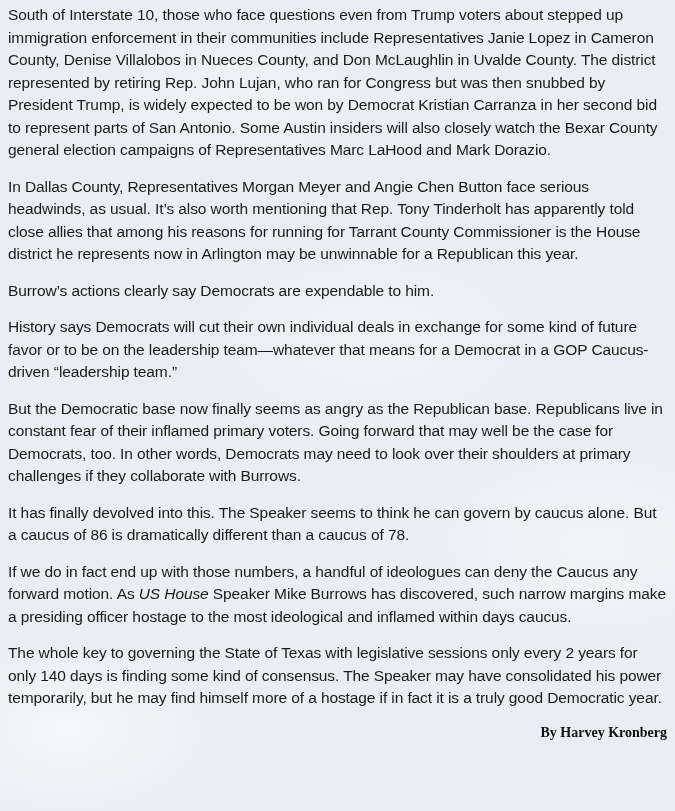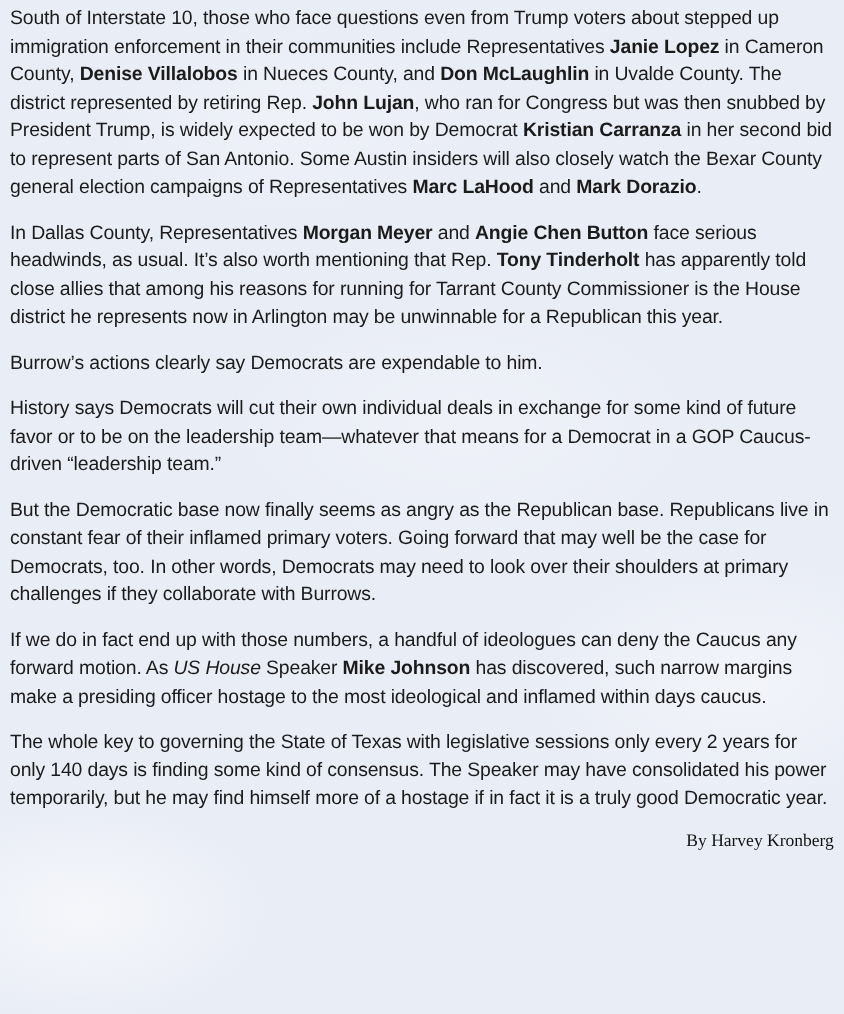"Janie Lopez" .article .b { font-weight: 700 -> 400 }
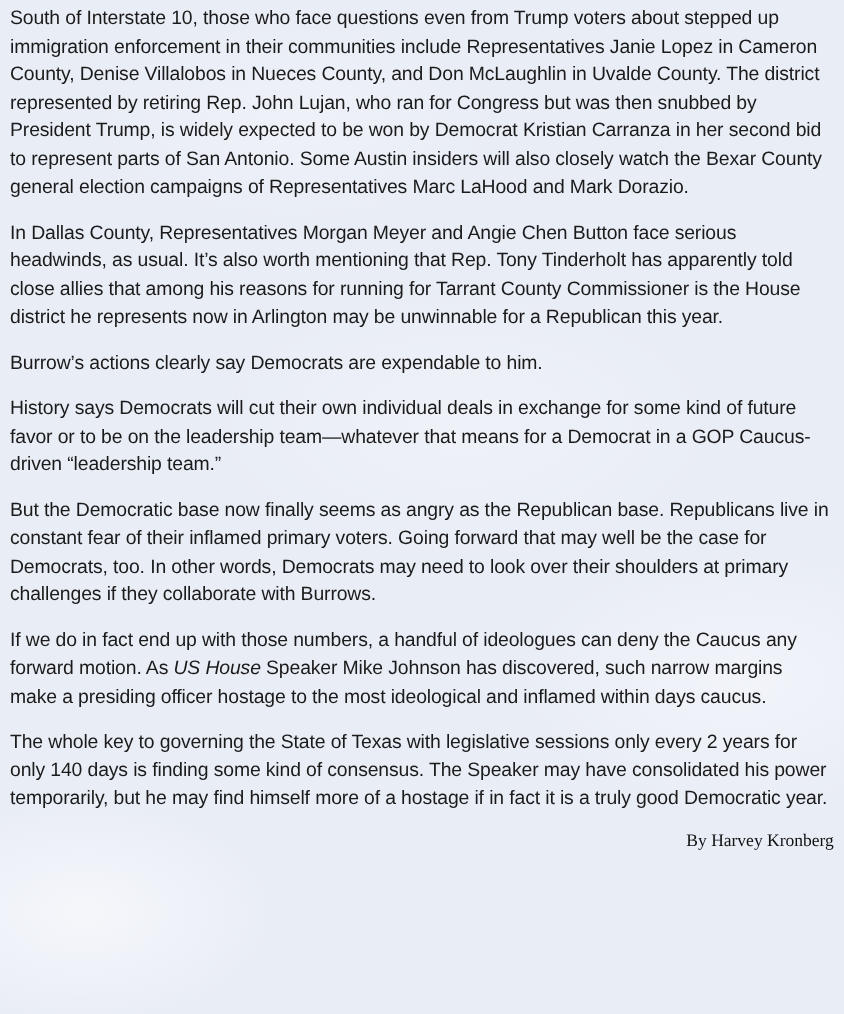"It has finally devolved into" p { html: none -> <p><span>It has finally devolved into this. The Speaker seems to think he can govern by caucus alone. But a caucus of 86 is dramatically different than a caucus of 78.</span></p> }
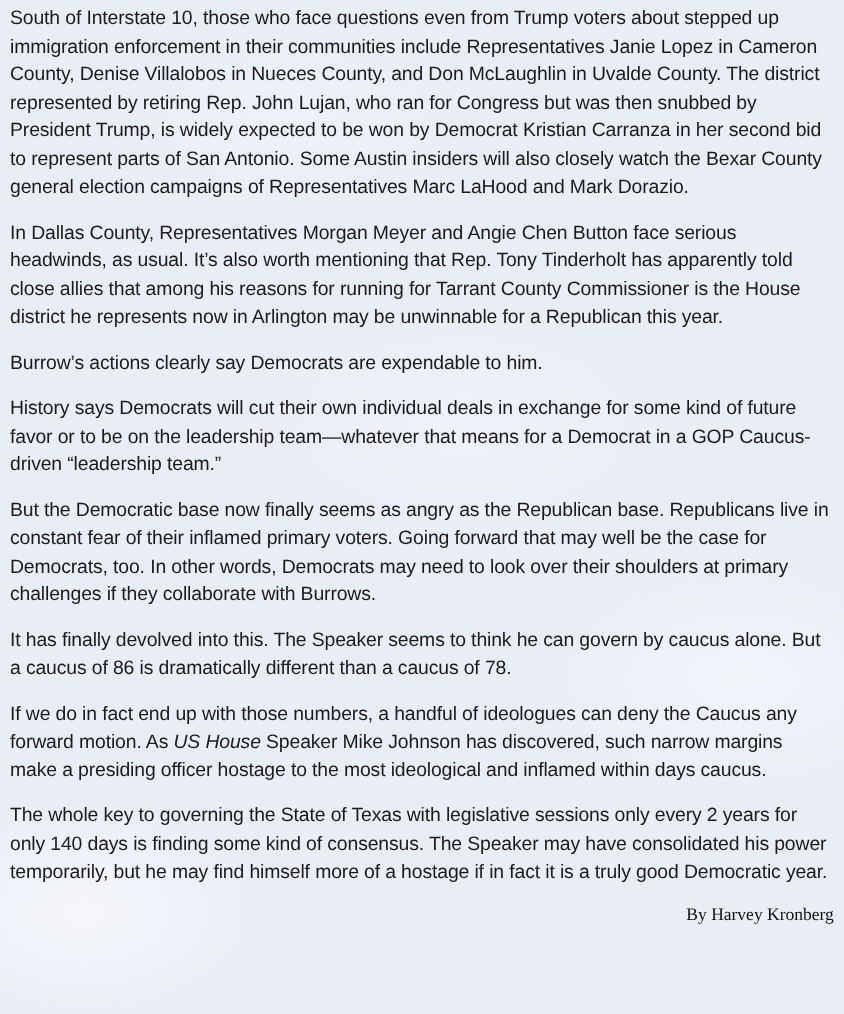"Mike Johnson" span.b { text: Johnson -> Burrows }
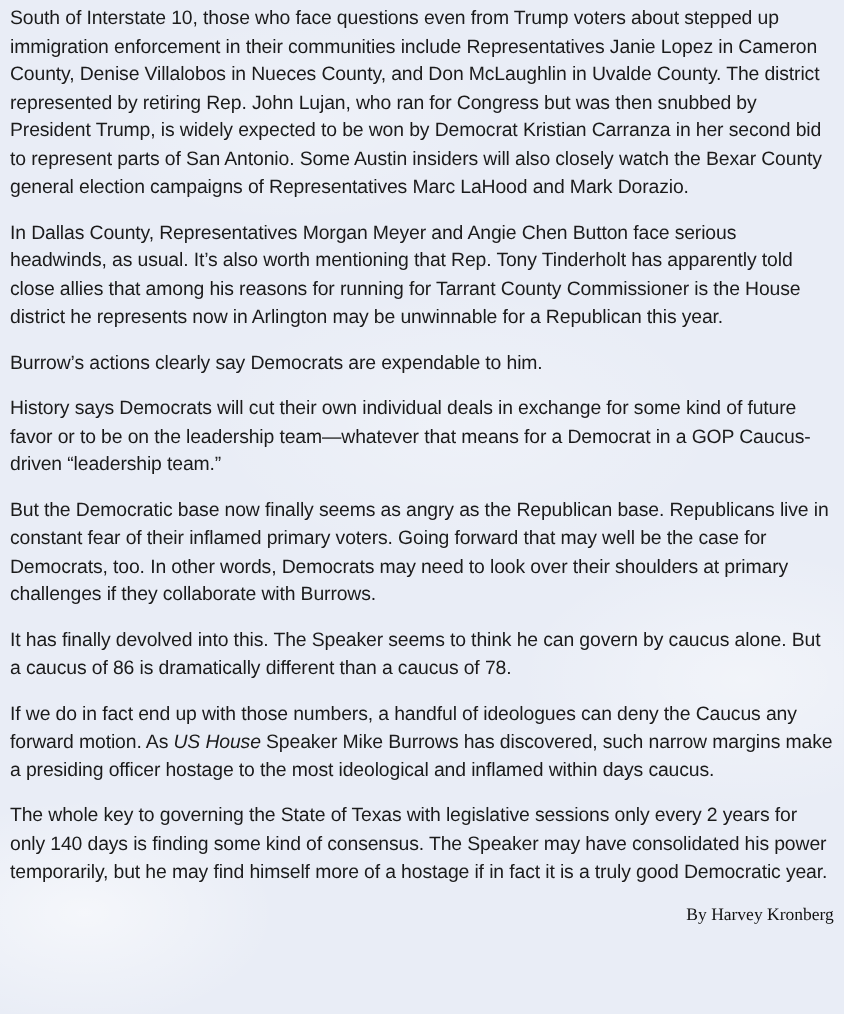"By Harvey Kronberg" .byline { font-weight: 400 -> 700 }
